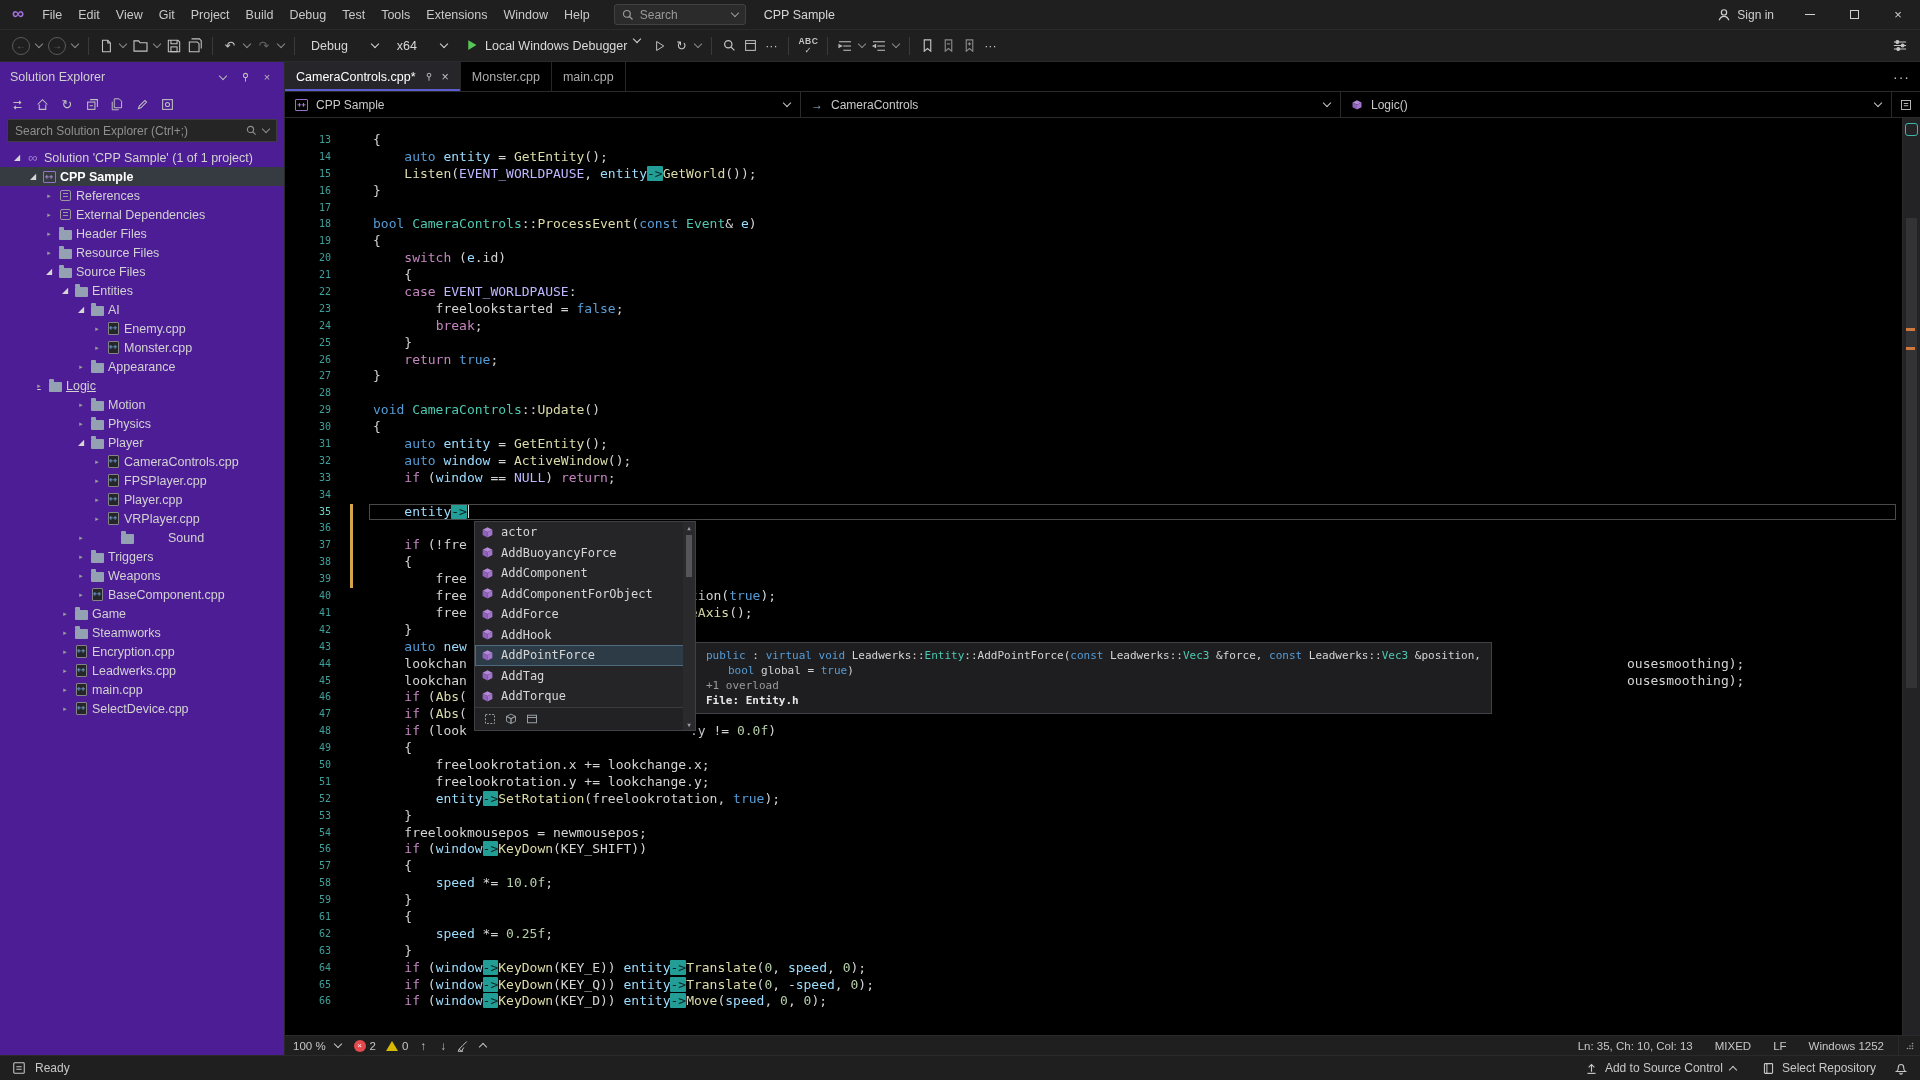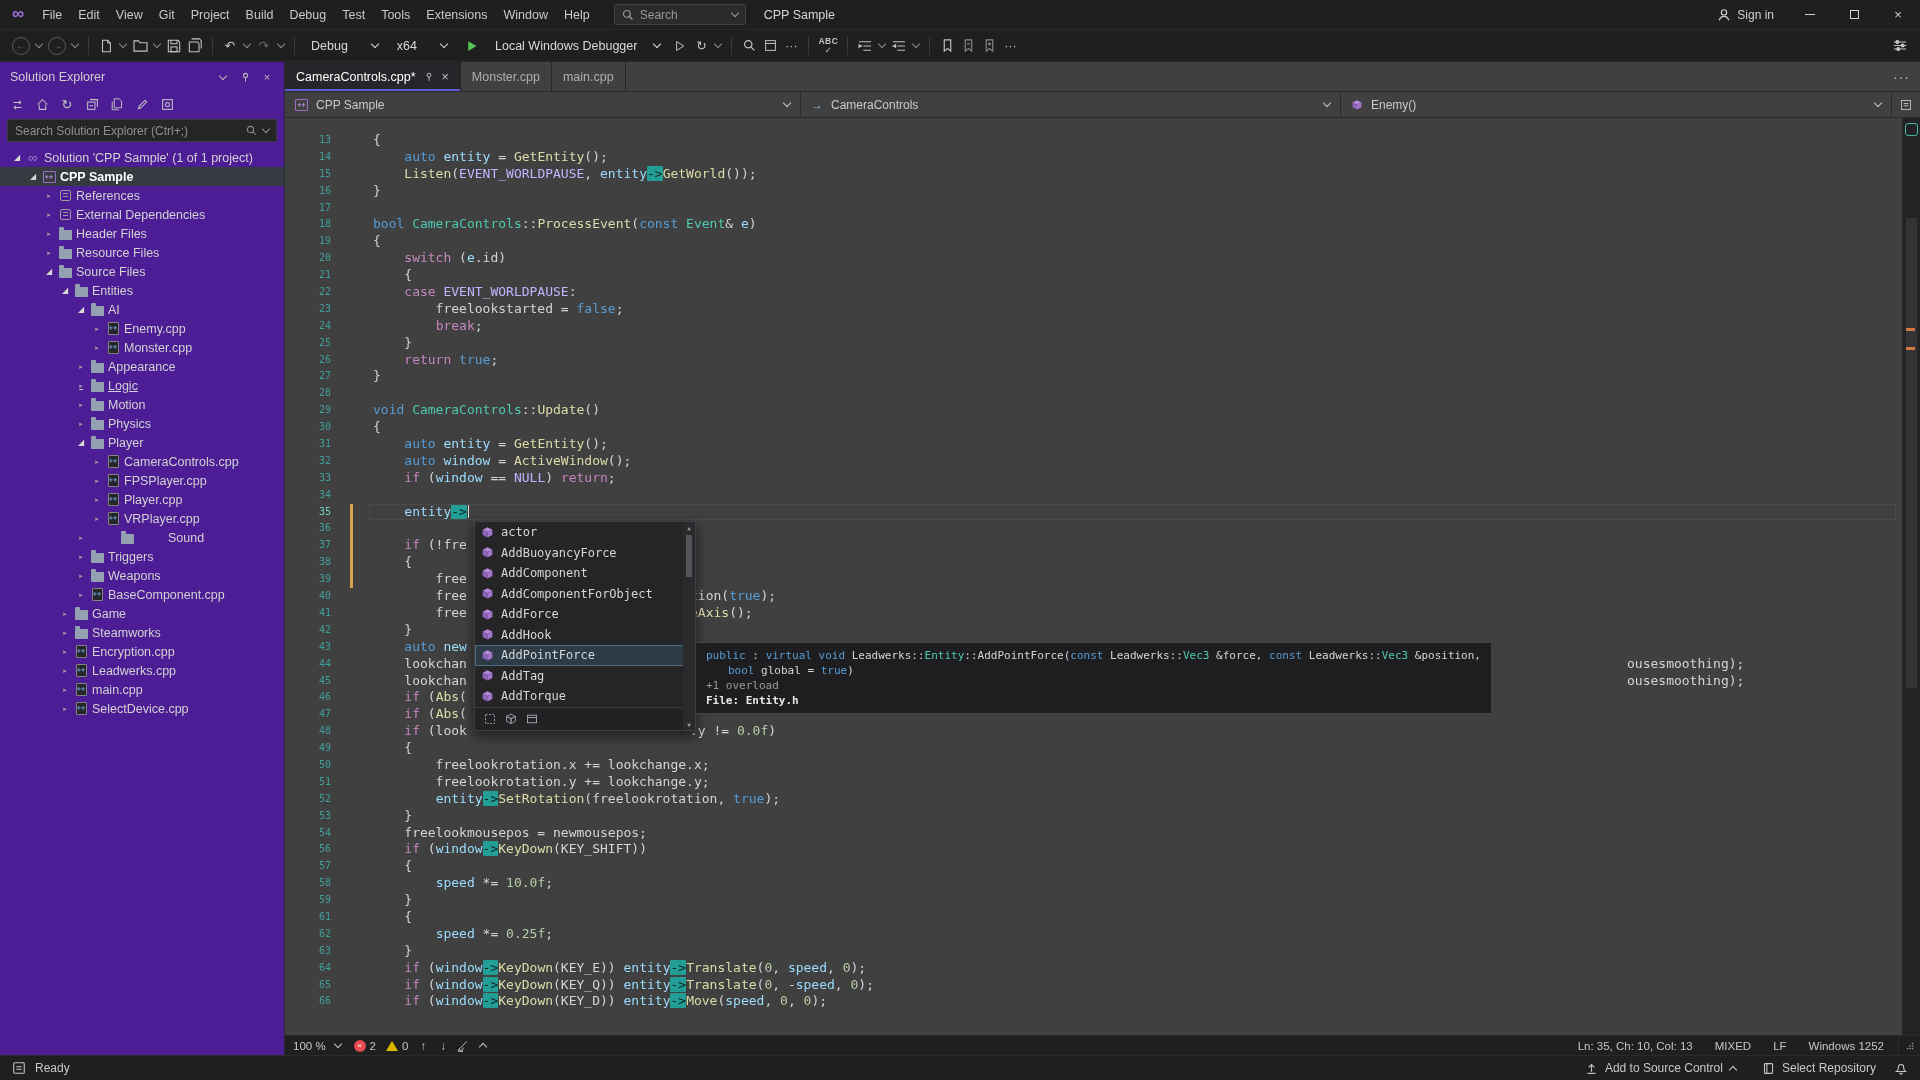"Local Windows Debugger" .run { align-items: center -> flex-start; gap: 17px -> 7px }
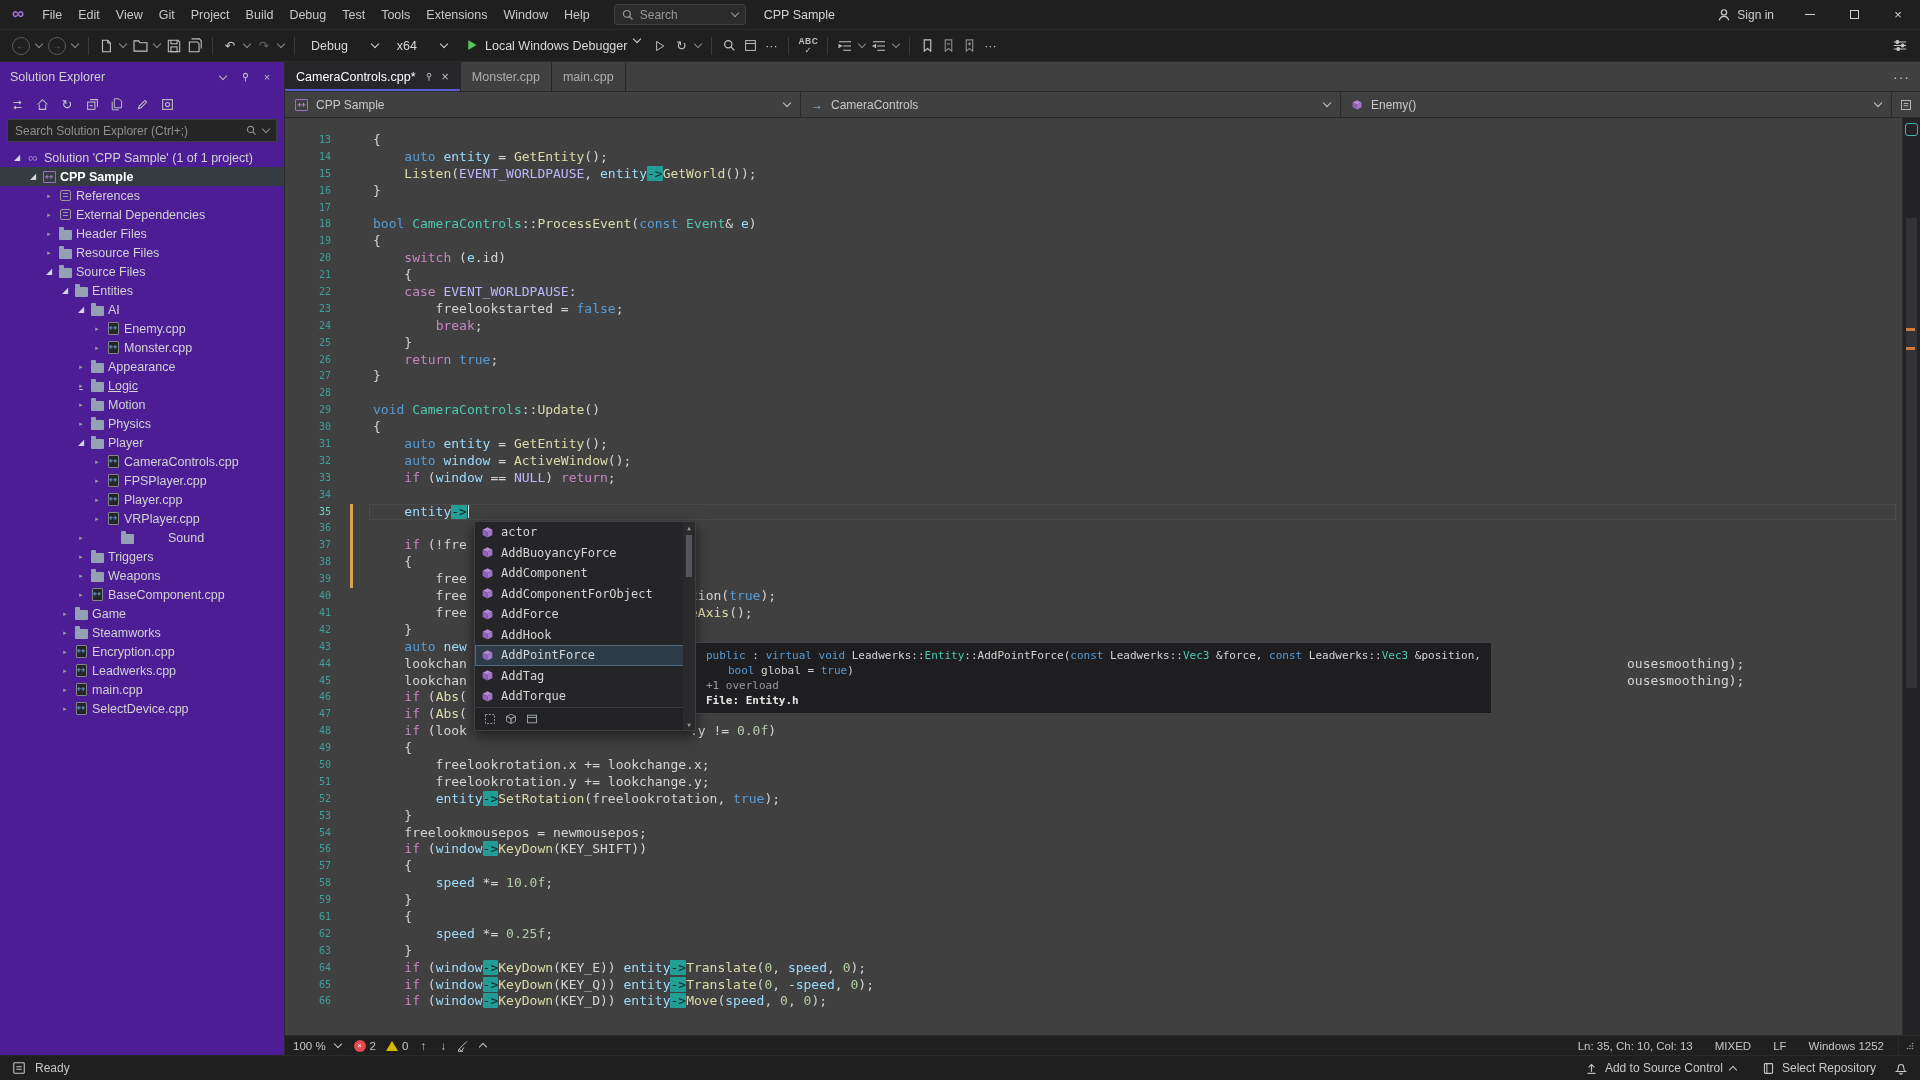"CameraControls.cpp*" .editor { background: #404040 -> #000000 }
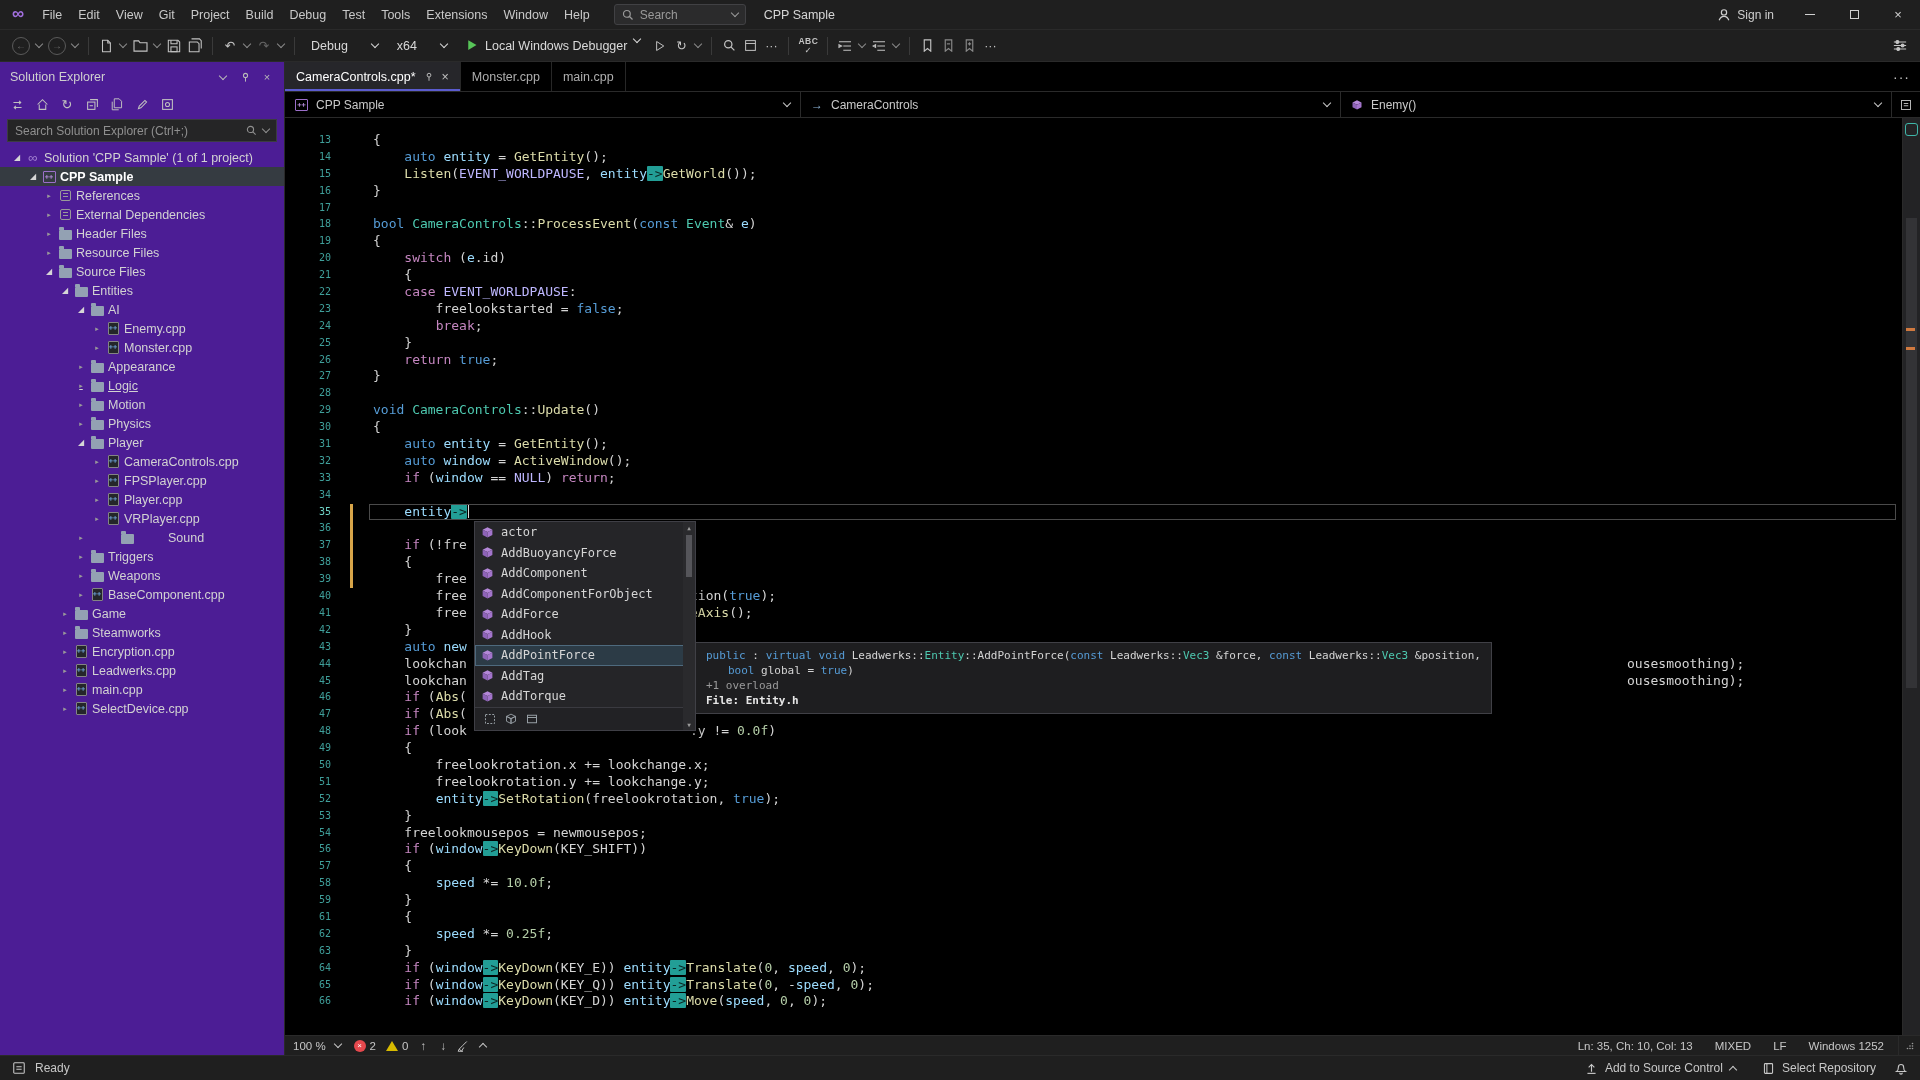"Enemy()" span { text: Enemy -> Logic }
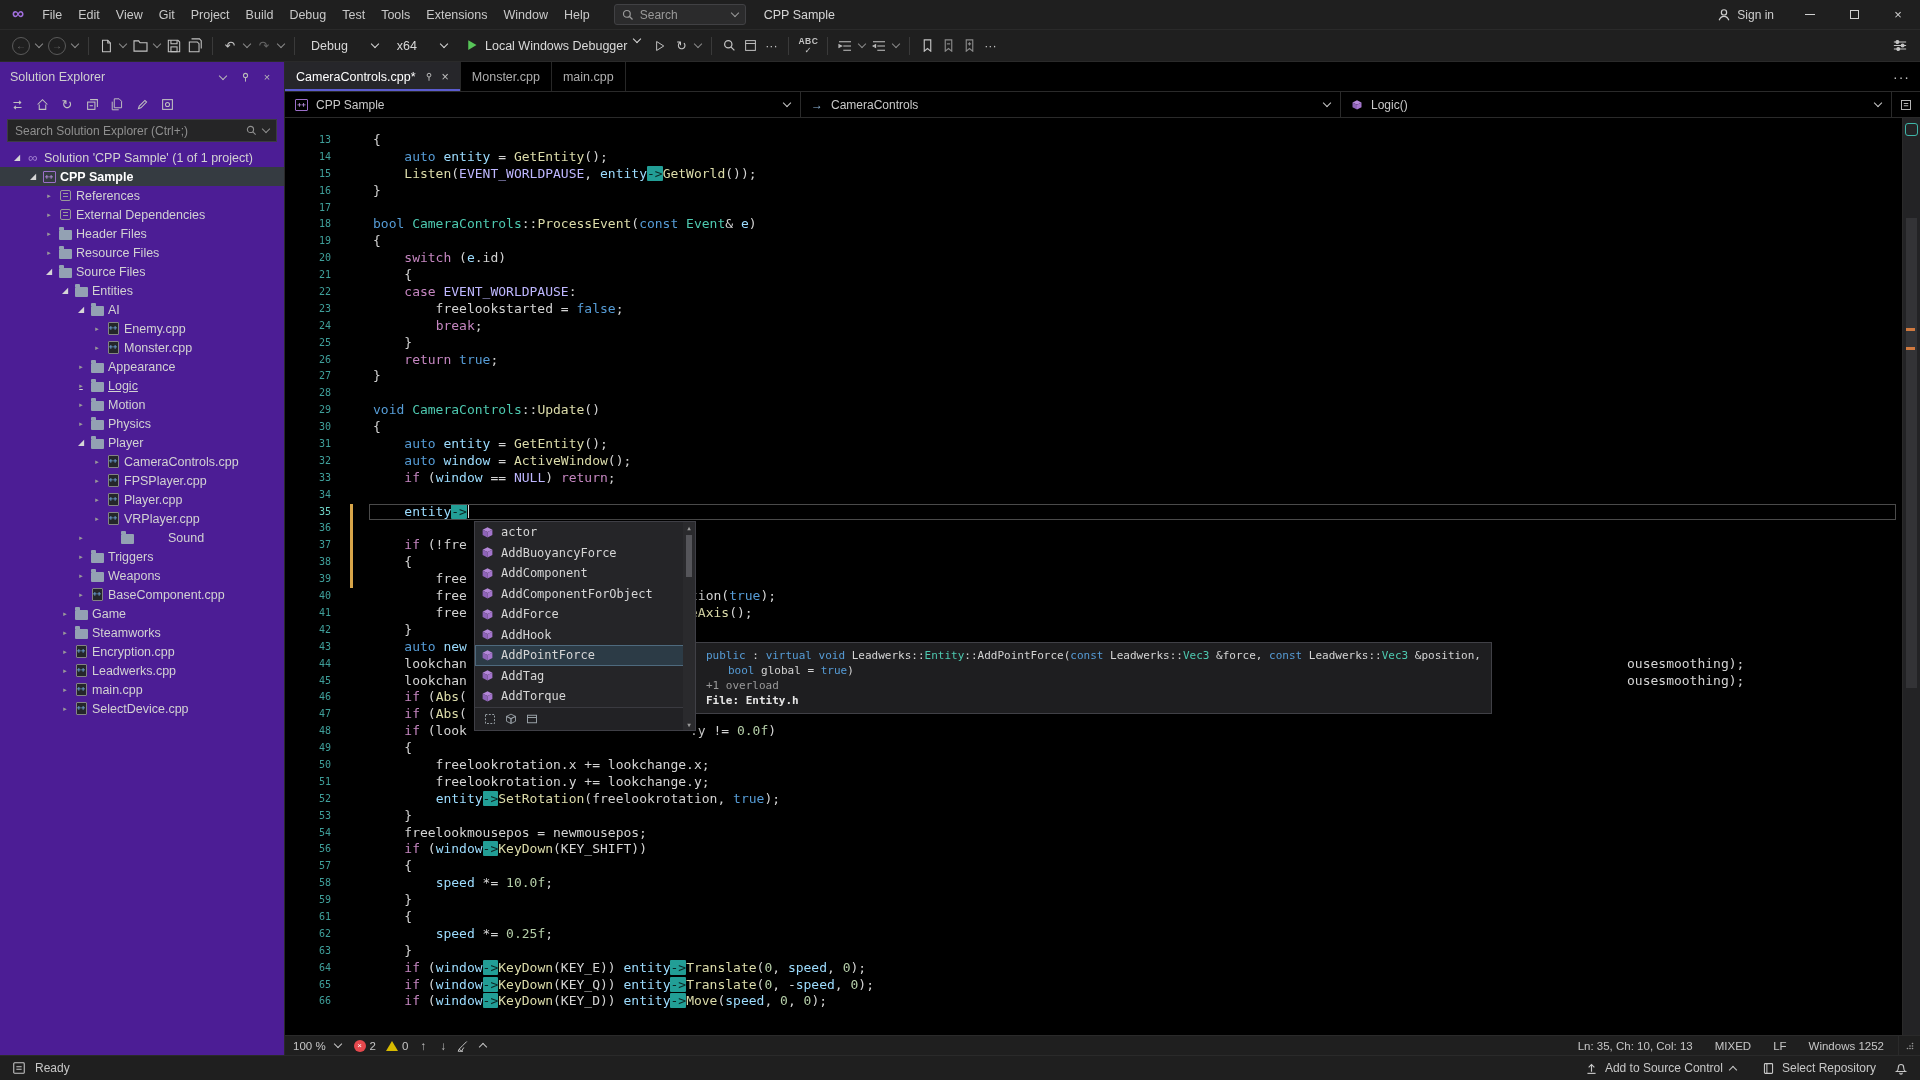"Logic" div.trow { padding-left: 74px -> 32px }
